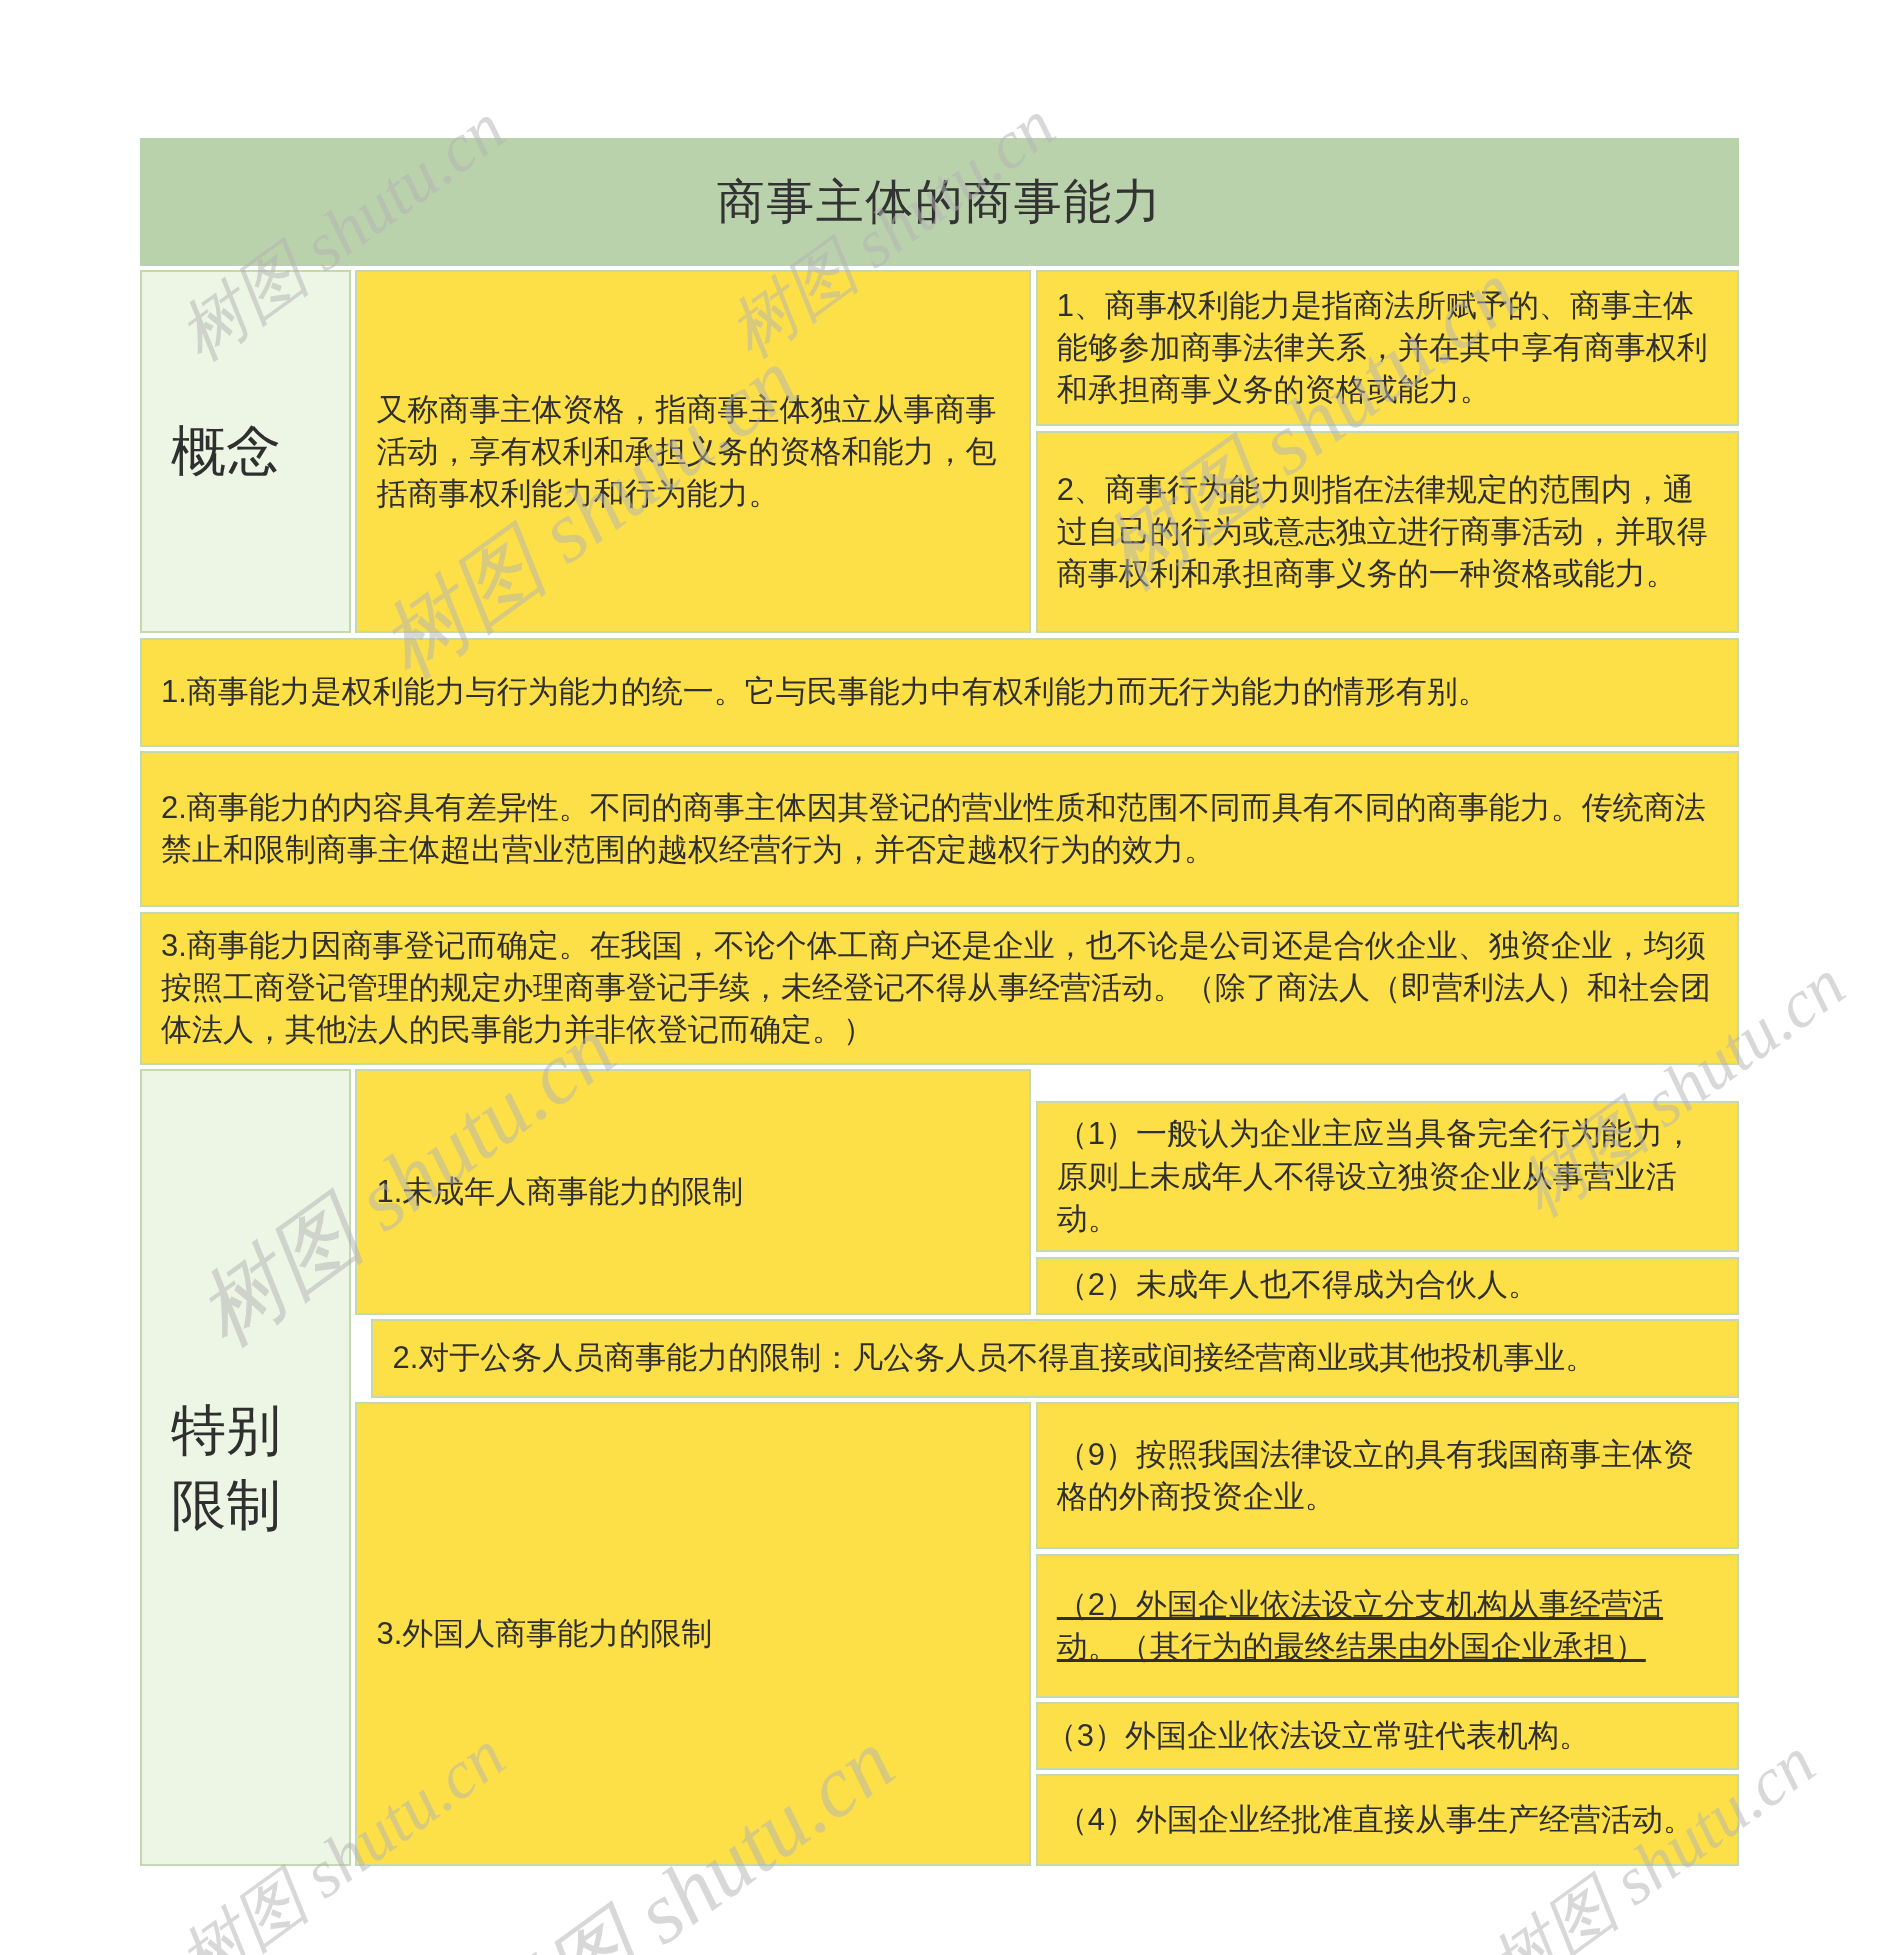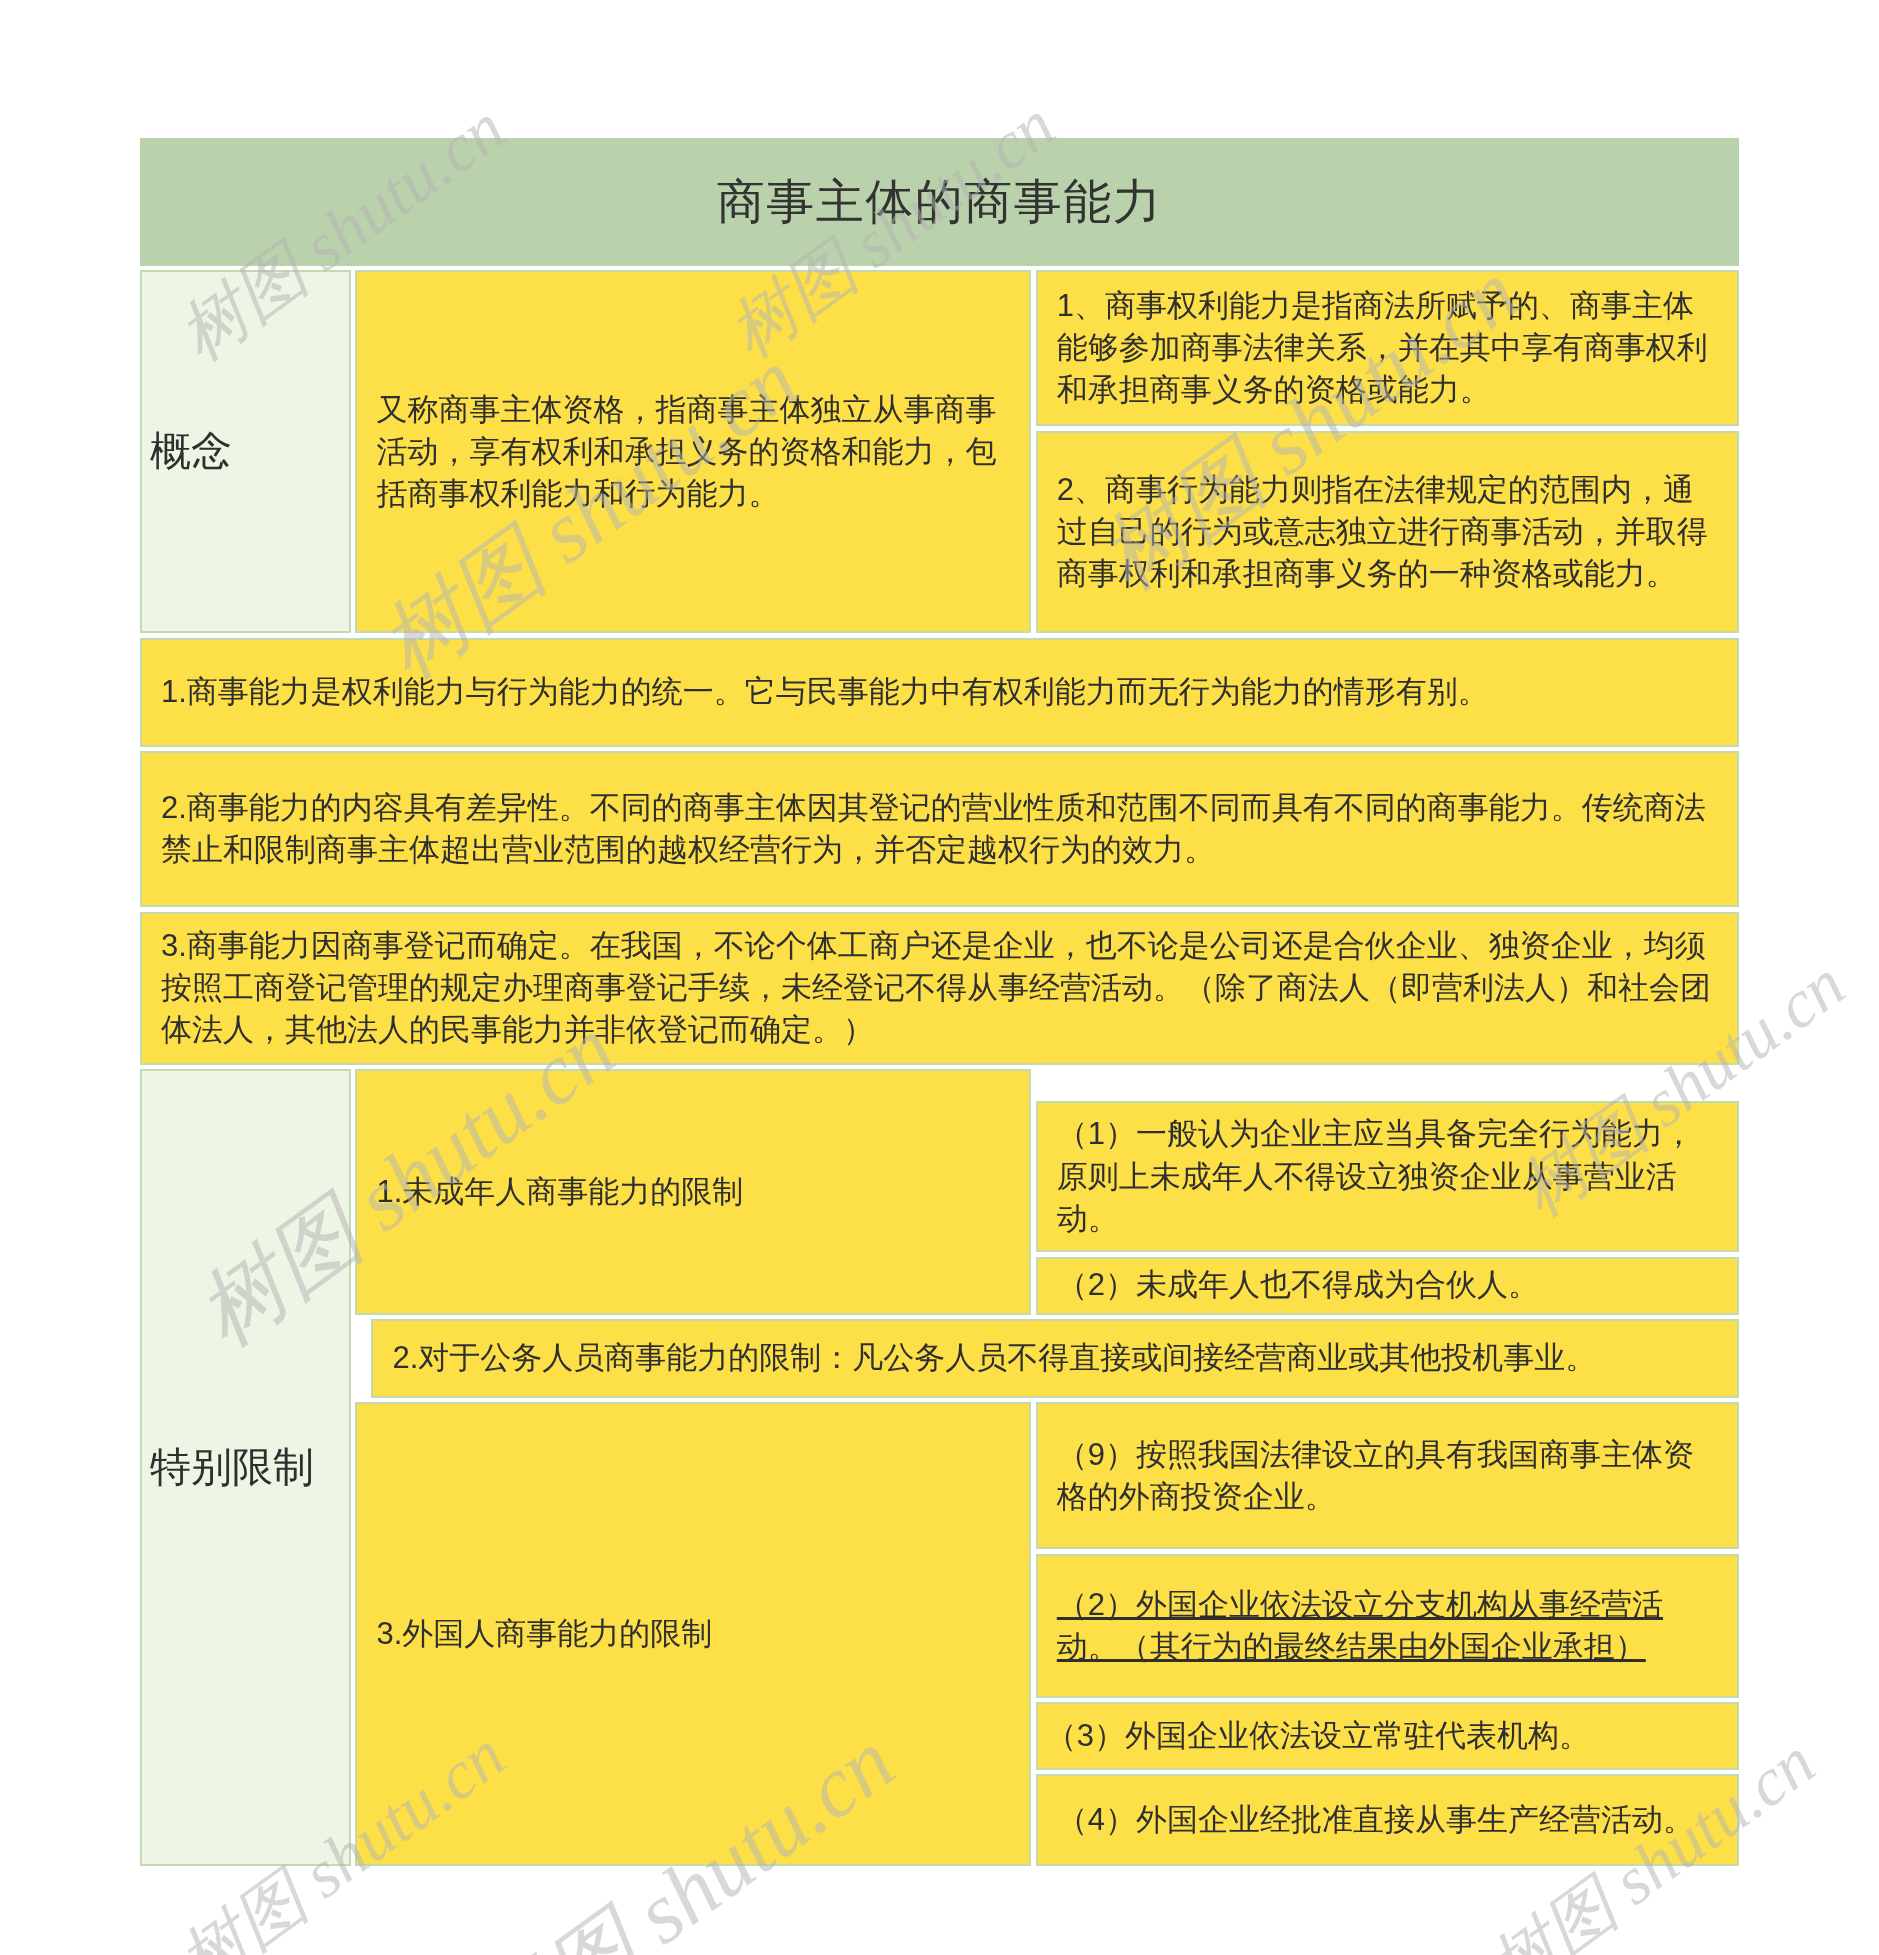"概念" .label-cell { font-size: 41px -> 55px; padding-left: 8px -> 29px }
